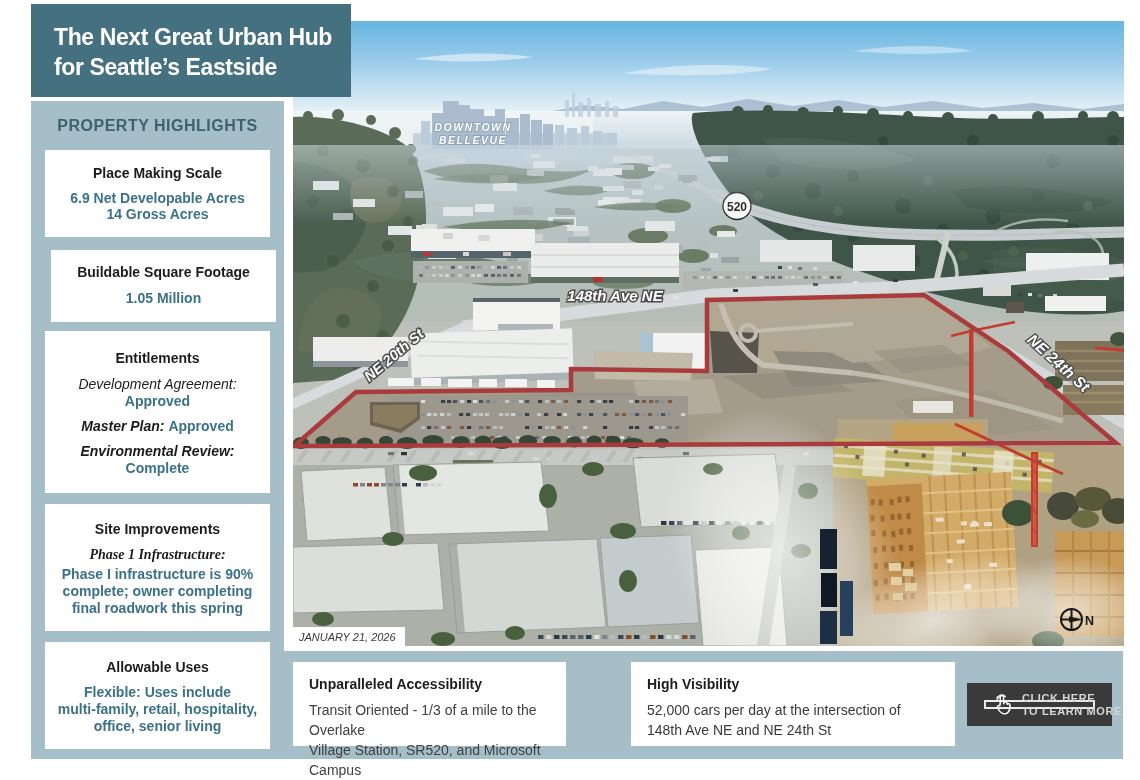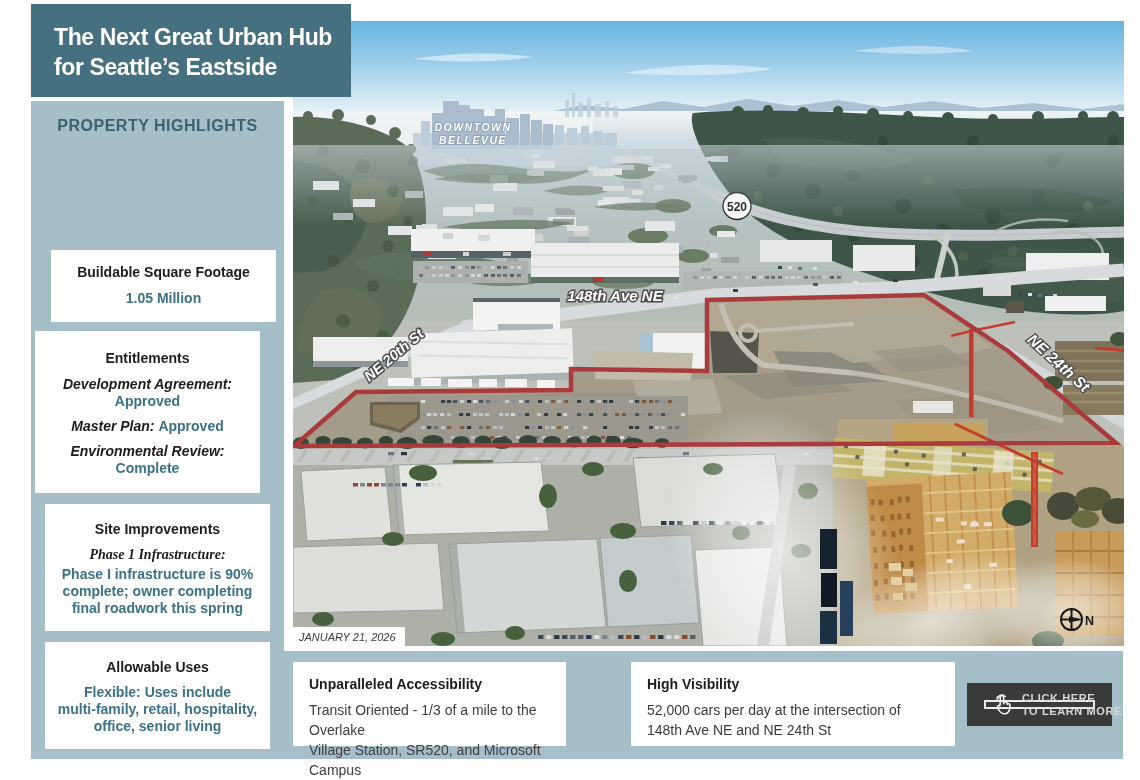"Place Making Scale" div.abs { html: none -> <div> <div>Place Making Scale</div> <div>6.9 Net Developable Acres<br>14 Gross Acres</div> </div> }
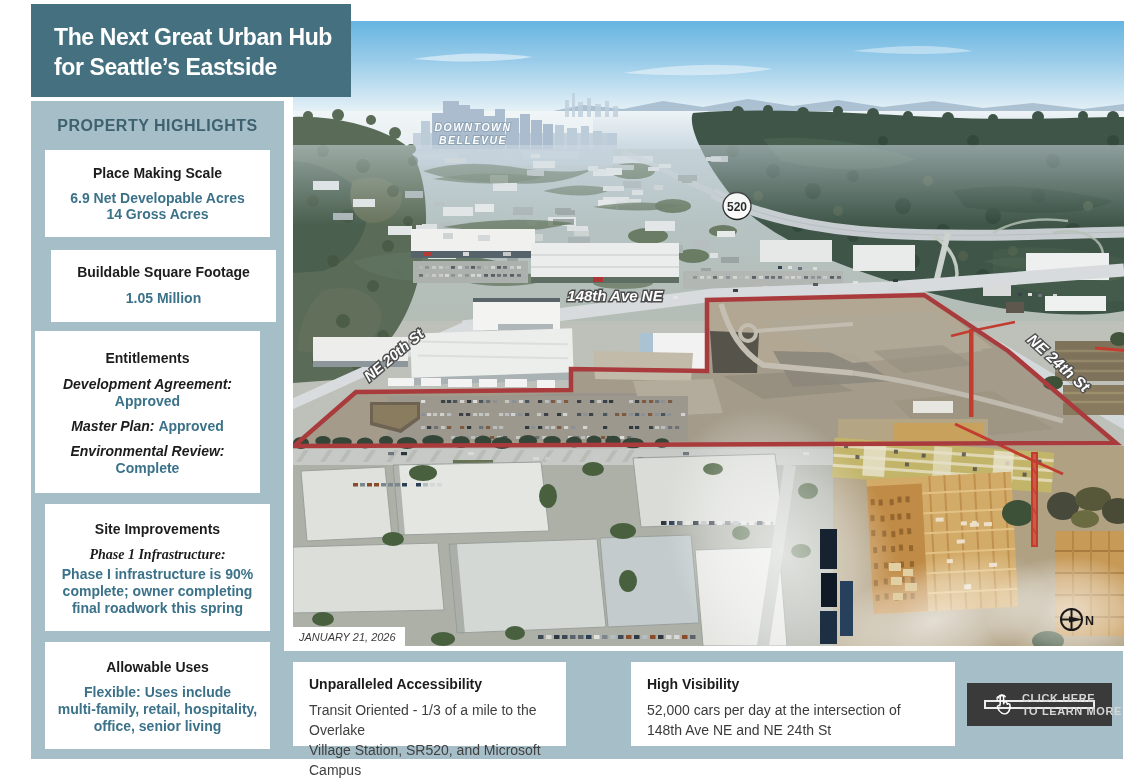"Entitlements" div.abs { left: 4px -> 14px }
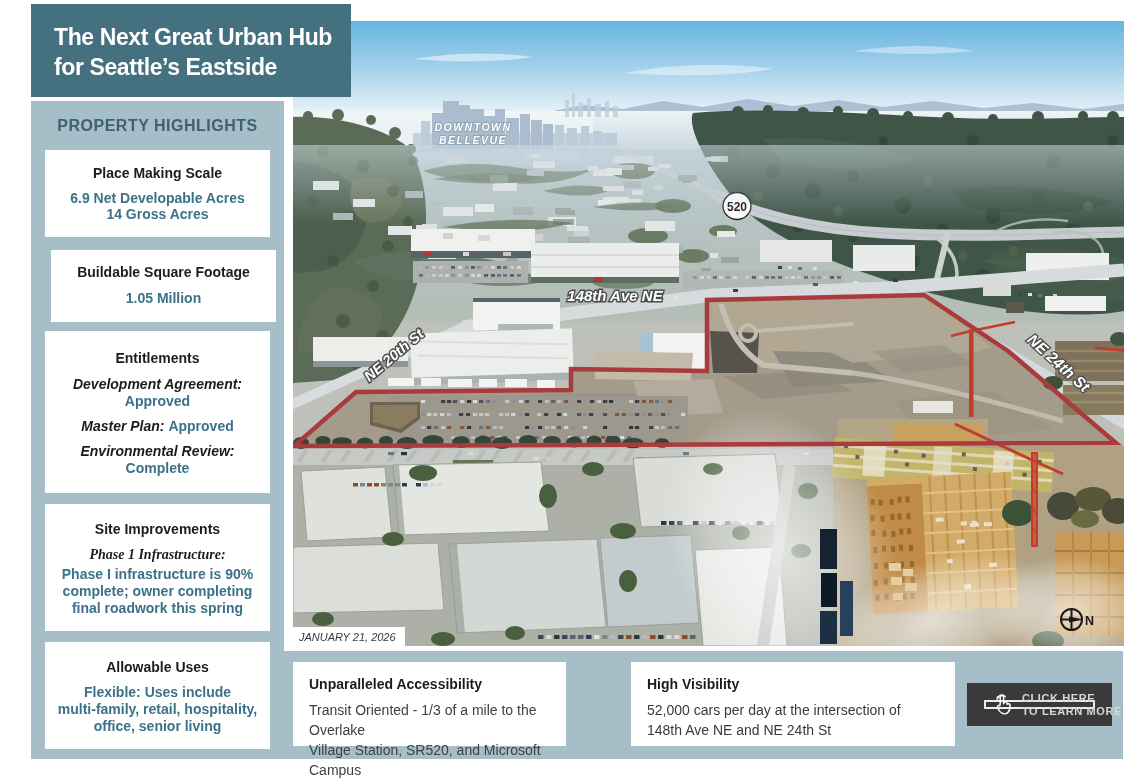"Development Agreement:" span { font-weight: bold -> normal }
